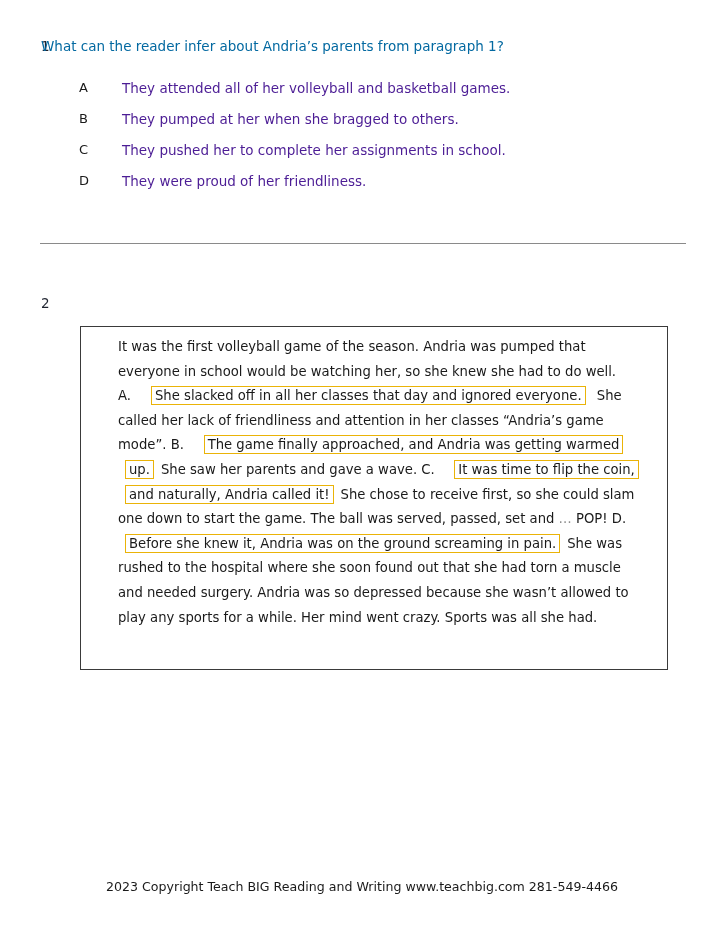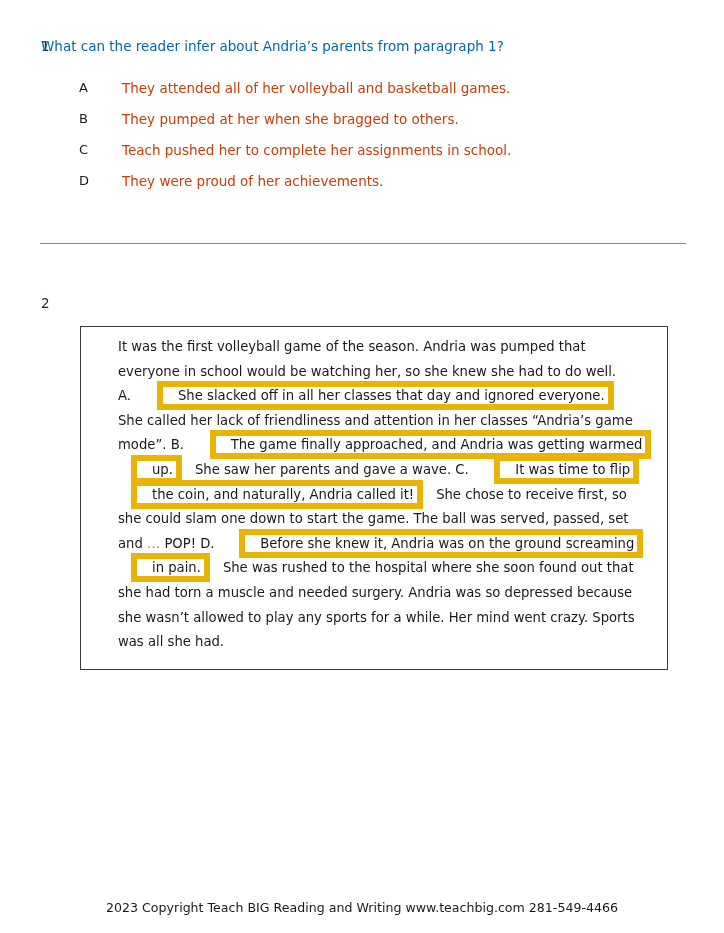"They attended all of her" .choice-text { color: #c2410c -> #4c1d95 }
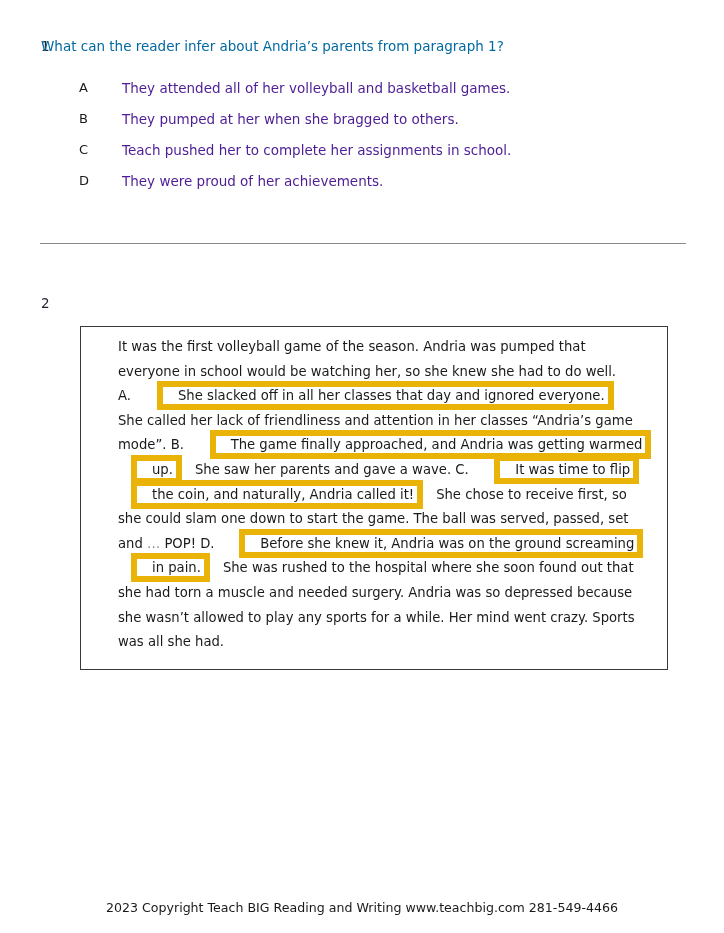"Teach pushed her to complete" div.choice-text { text: Teach -> They }
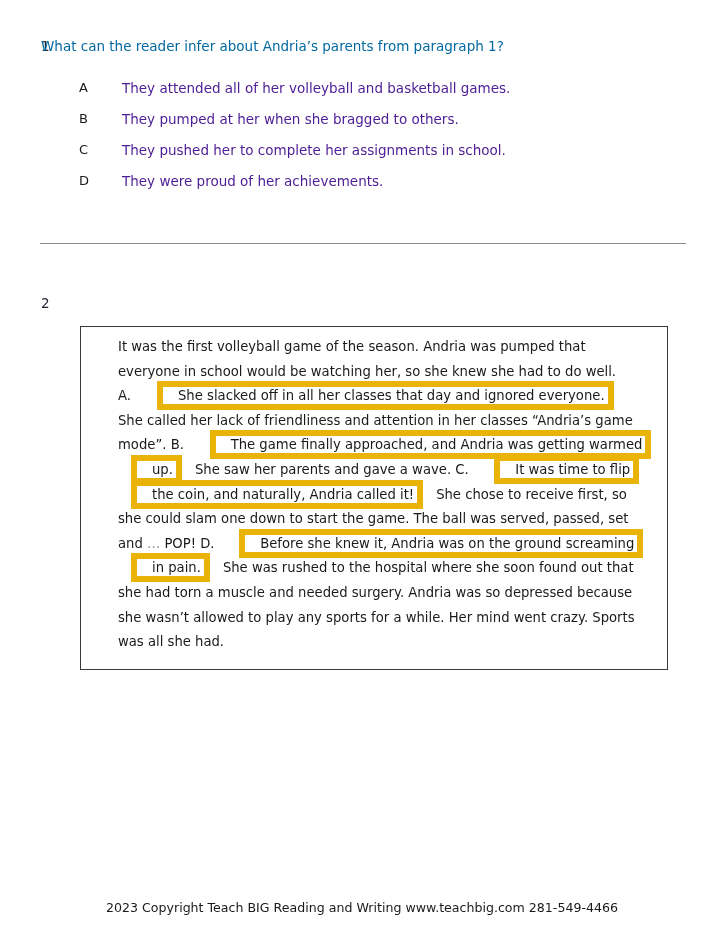"They were proud of her" div.choice-text { text: achievements -> friendliness }
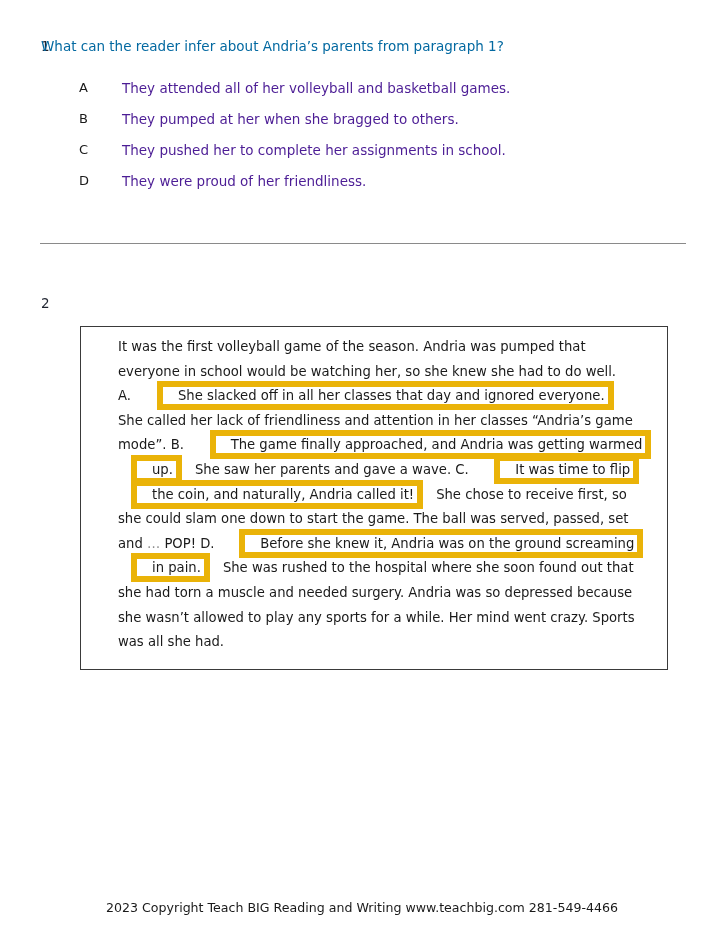"She slacked off in all" .passage-text .boxed { border: 6px solid #eab308 -> 1px solid #eab308; margin: 0 13px -> 0 7px; padding: 1px 3px 1px 15px -> 1px 3px 1px 3px }
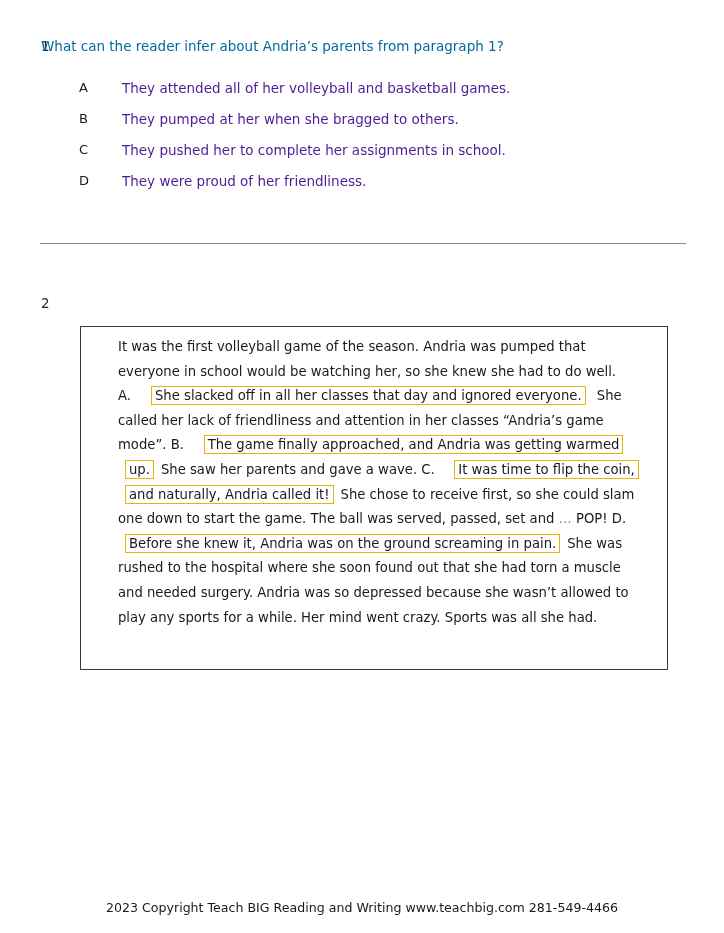"2023 Copyright Teach BIG Reading" .footer { top: 900px -> 879px }
